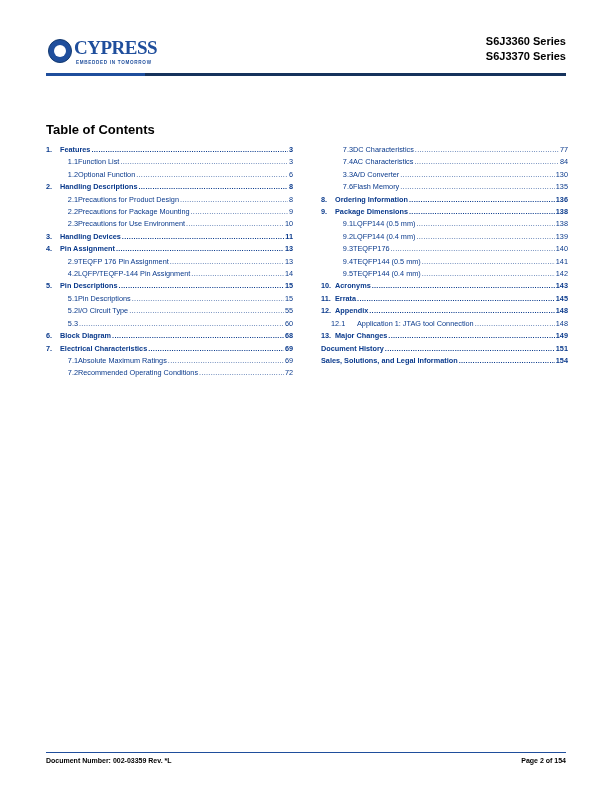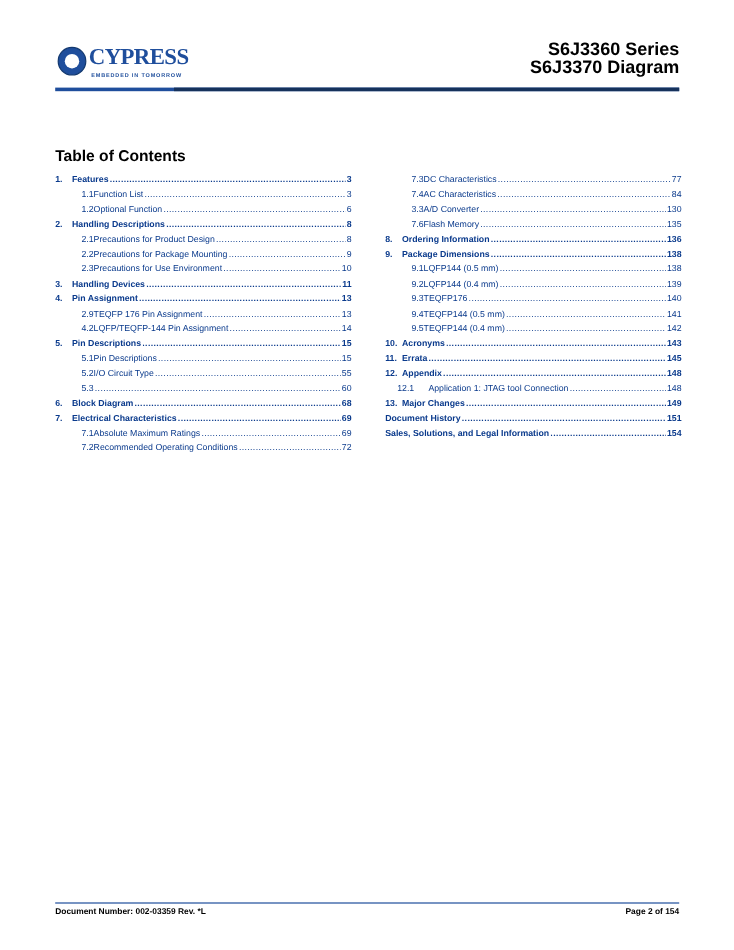"S6J3360 Series" .title-line { font-size: 15px -> 11px }
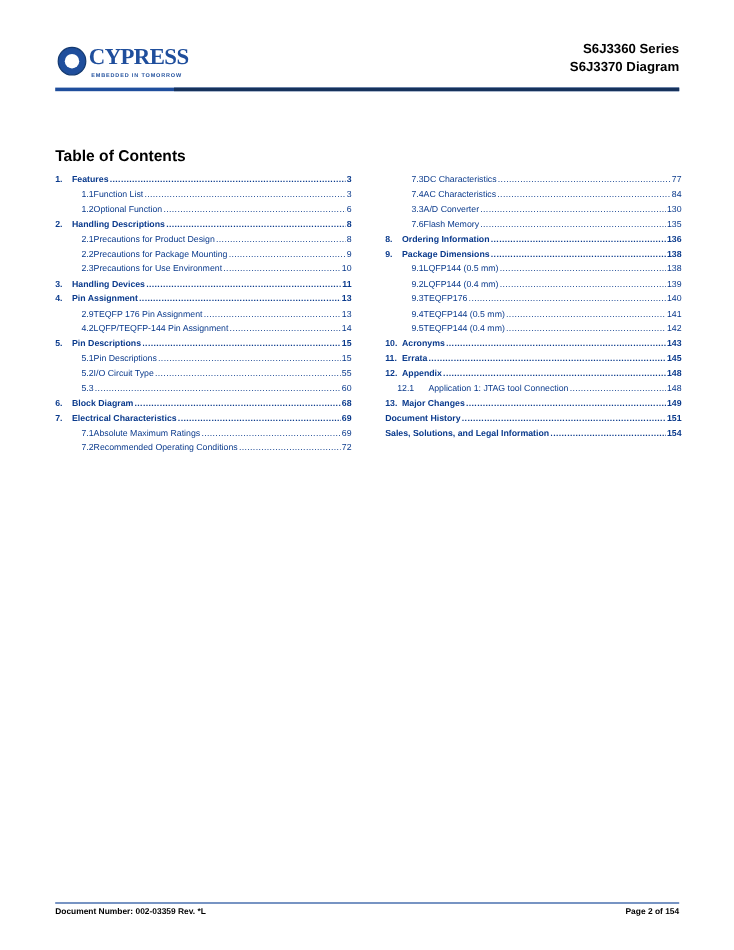"S6J3370 Diagram" div.title-line { text: Diagram -> Series }
